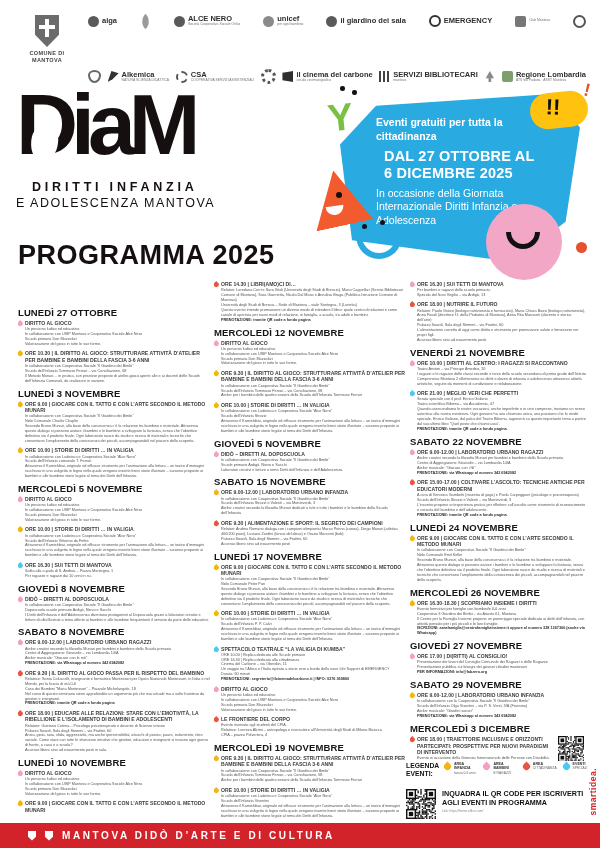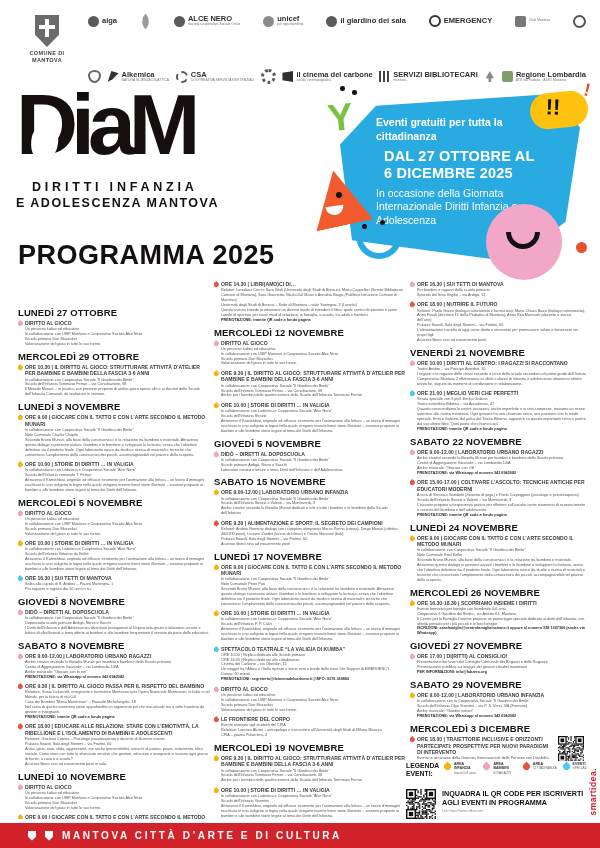"E ADOLESCENZA MANTOVA" .brand-sub2 { font-weight: 700 -> 400 }
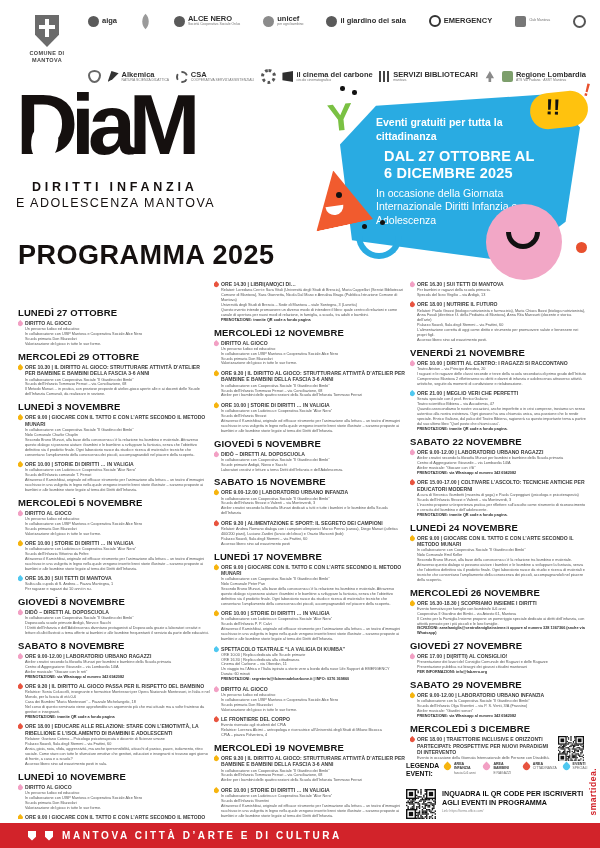"MERCOLEDÌ 29 OTTOBRE" h3.date { html: <h3>MERCOLEDÌ 29 OTTOBRE</h3> -> none }
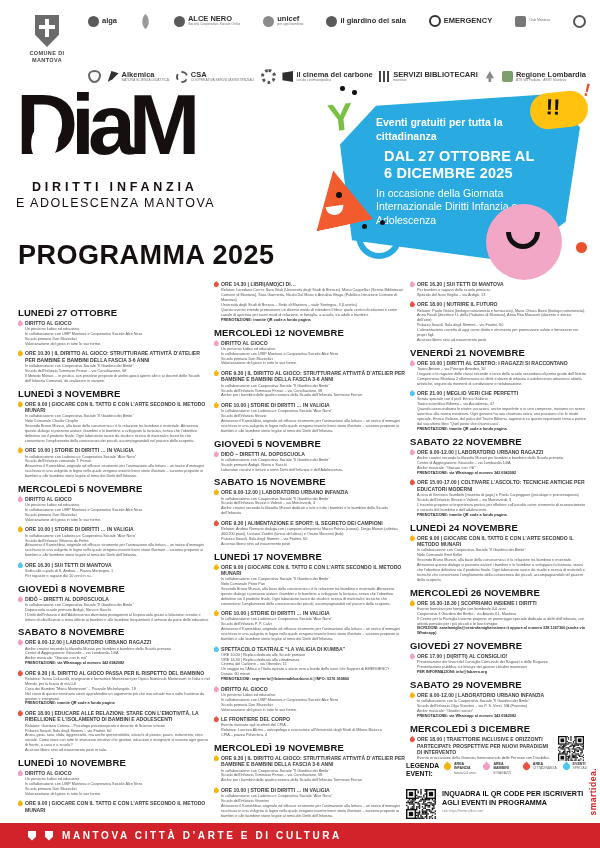"MANTOVA CITTÀ D’ARTE E DI" span.footer-text { text: CITTÀ -> DIDÒ }
